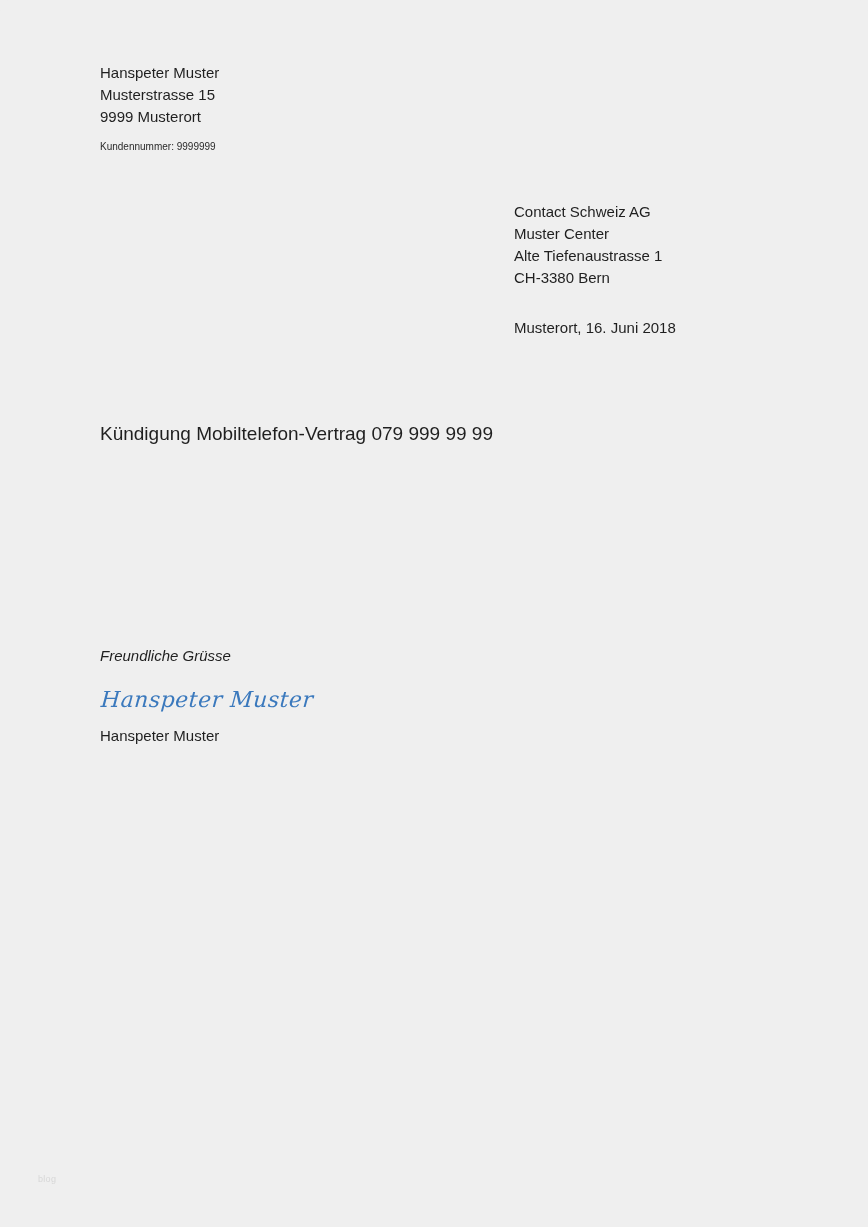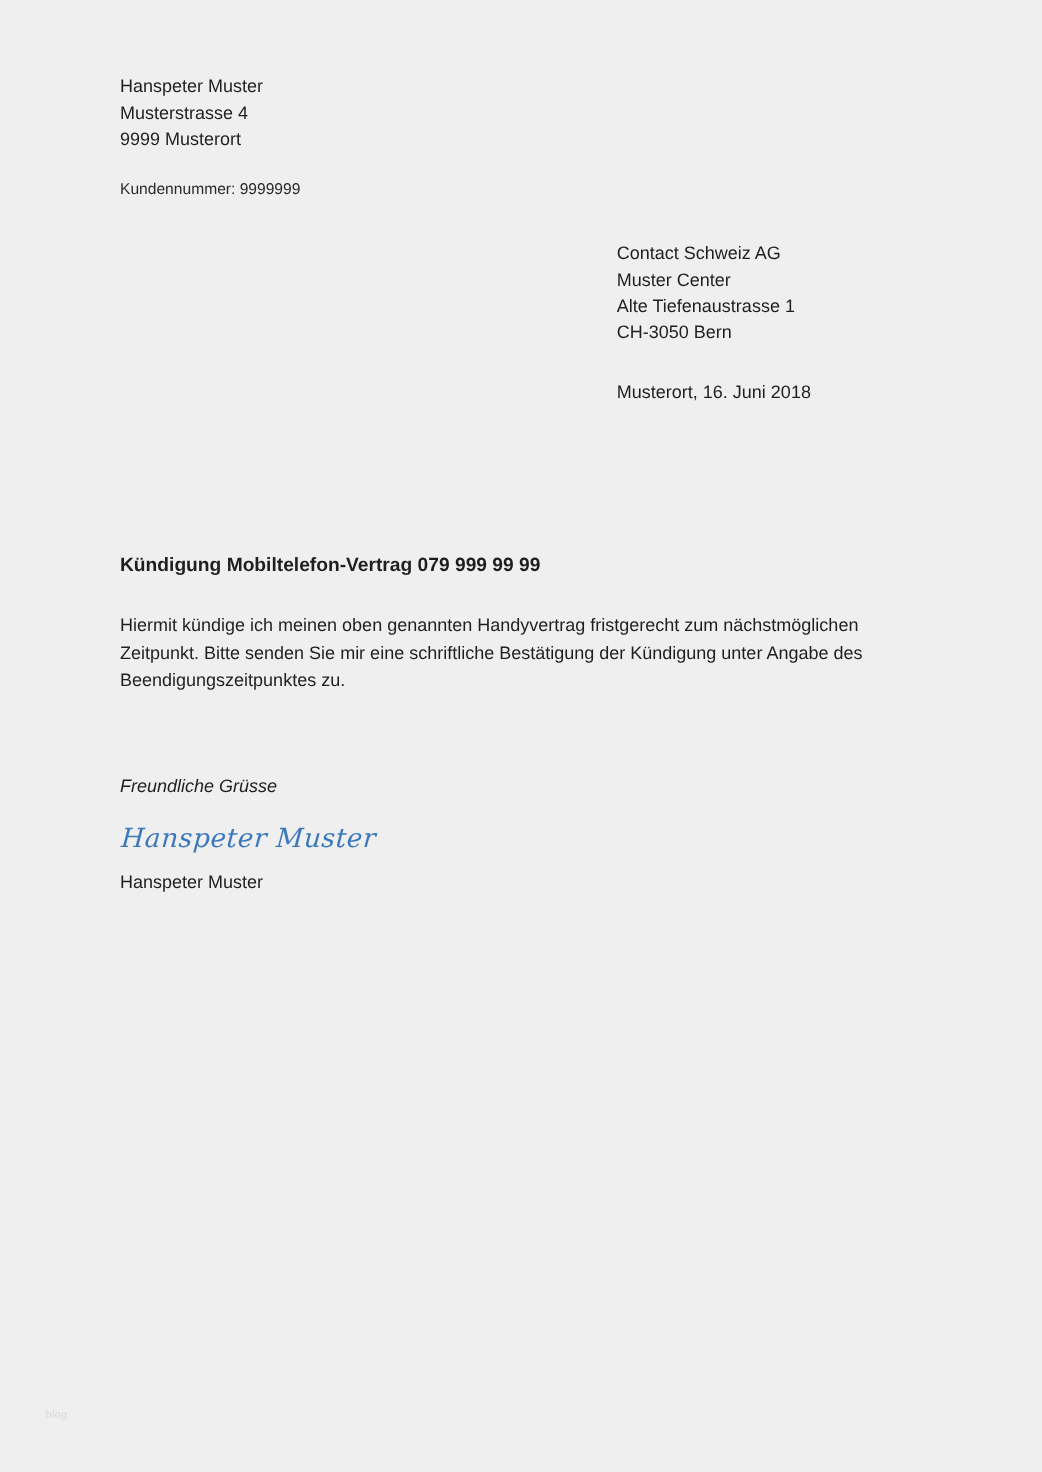"Musterstrasse 4" span.line { text: 4 -> 15 }
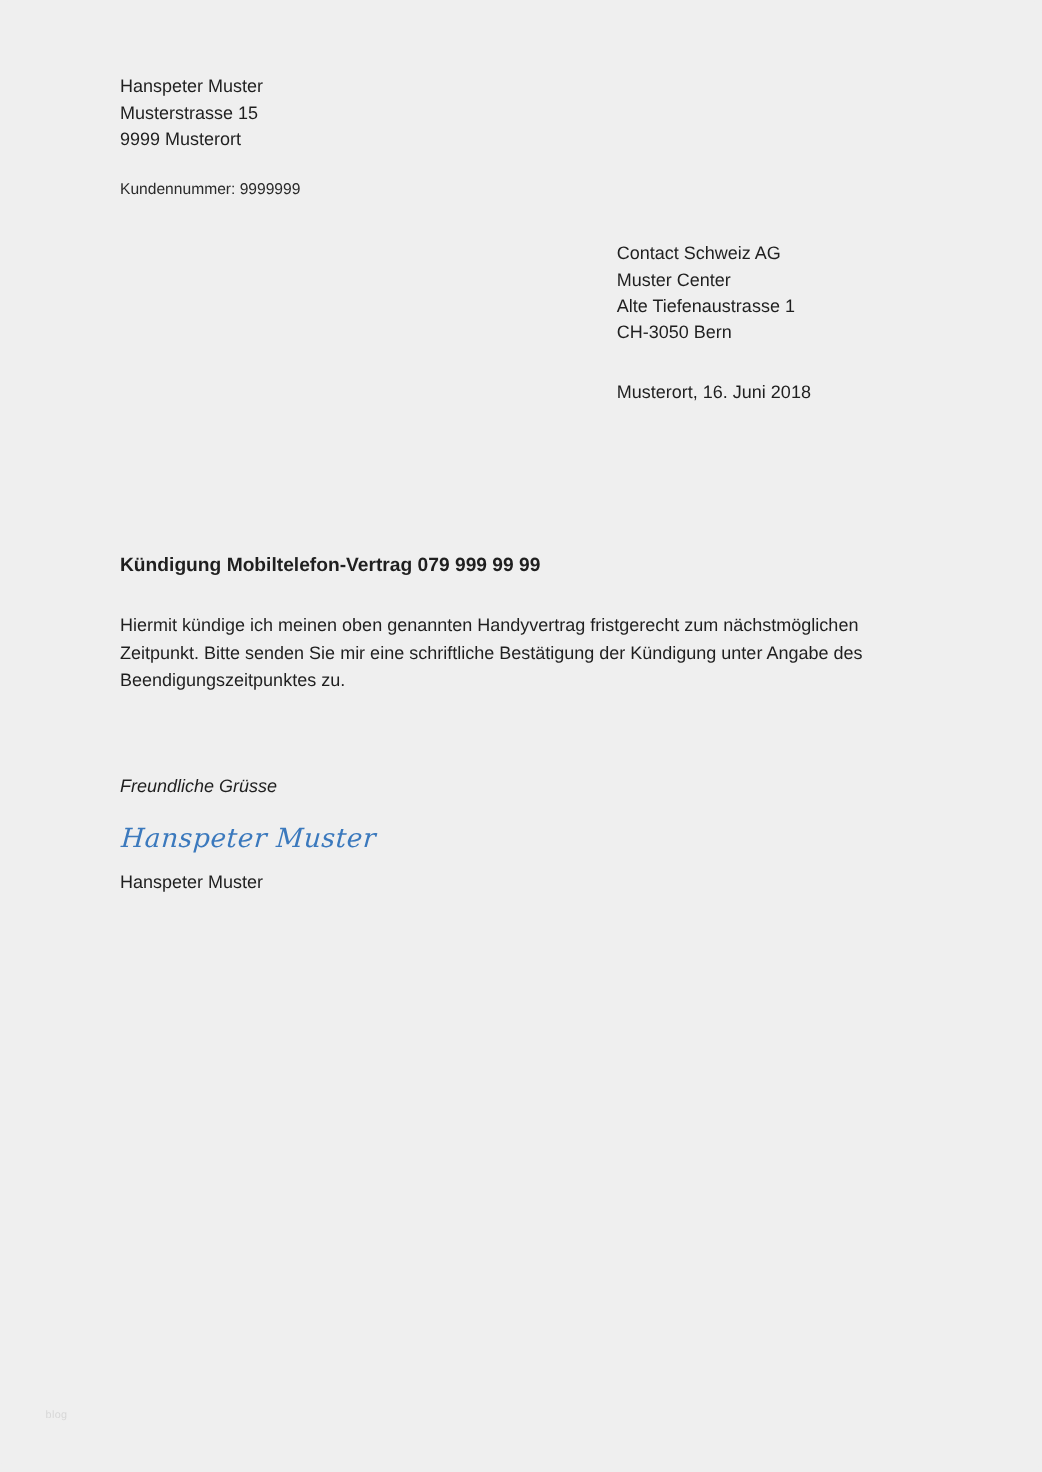"Kundennummer: 9999999" .customer-number { font-size: 13px -> 10px; margin-top: 11px -> none }
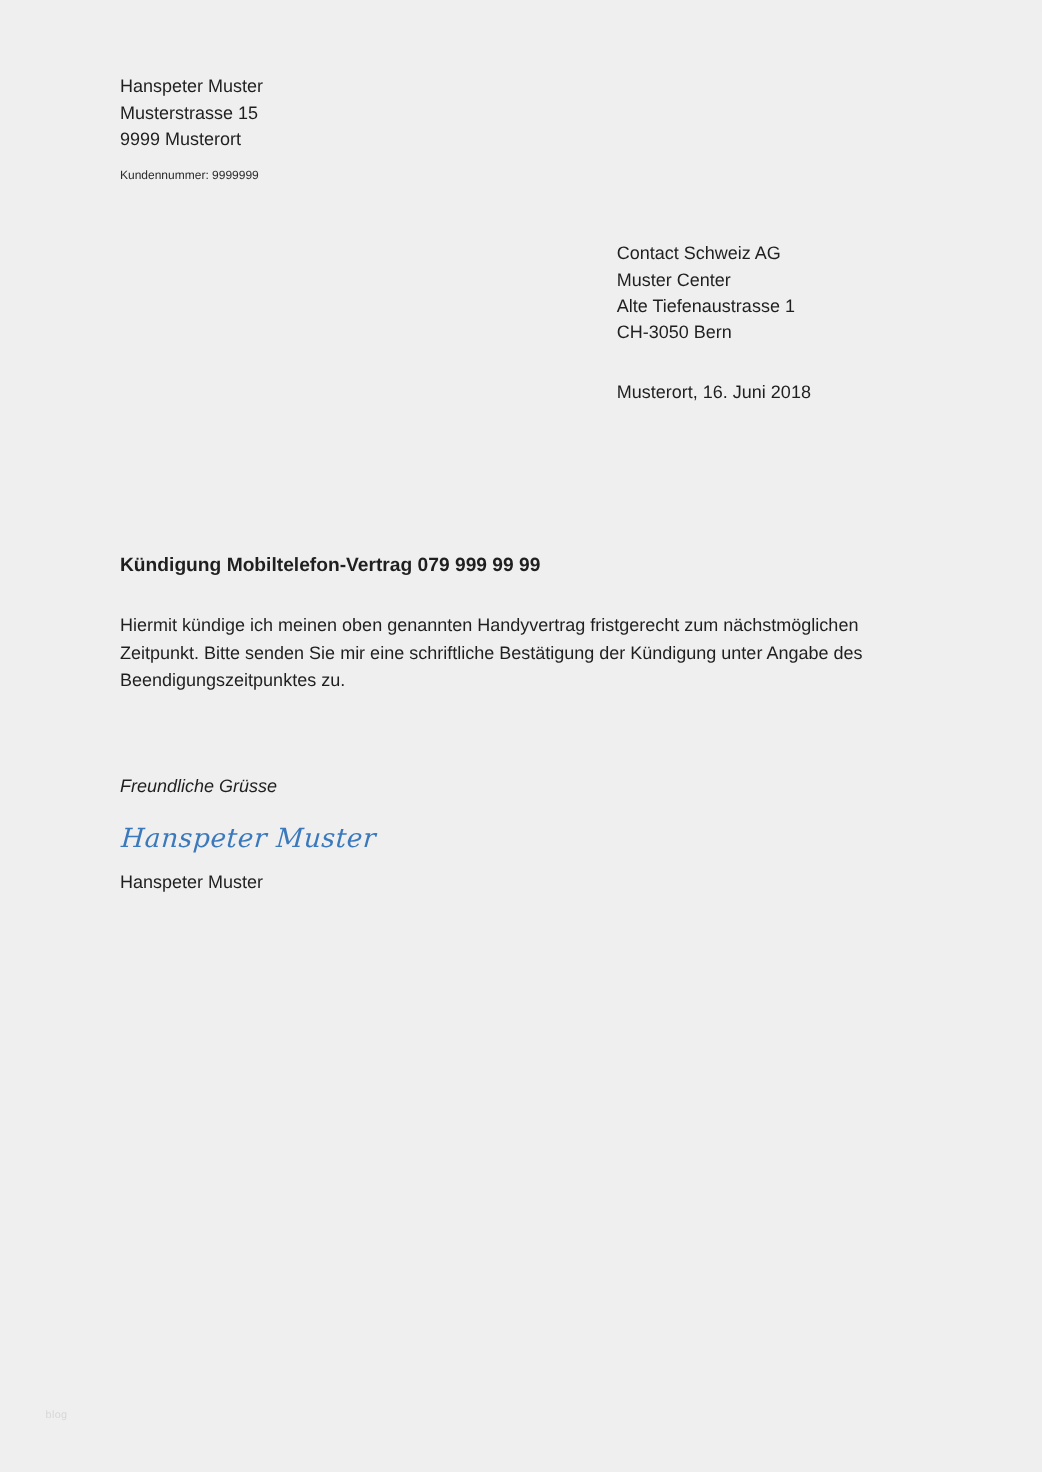"CH-3050 Bern" span.line { text: CH-3050 -> CH-3380 }
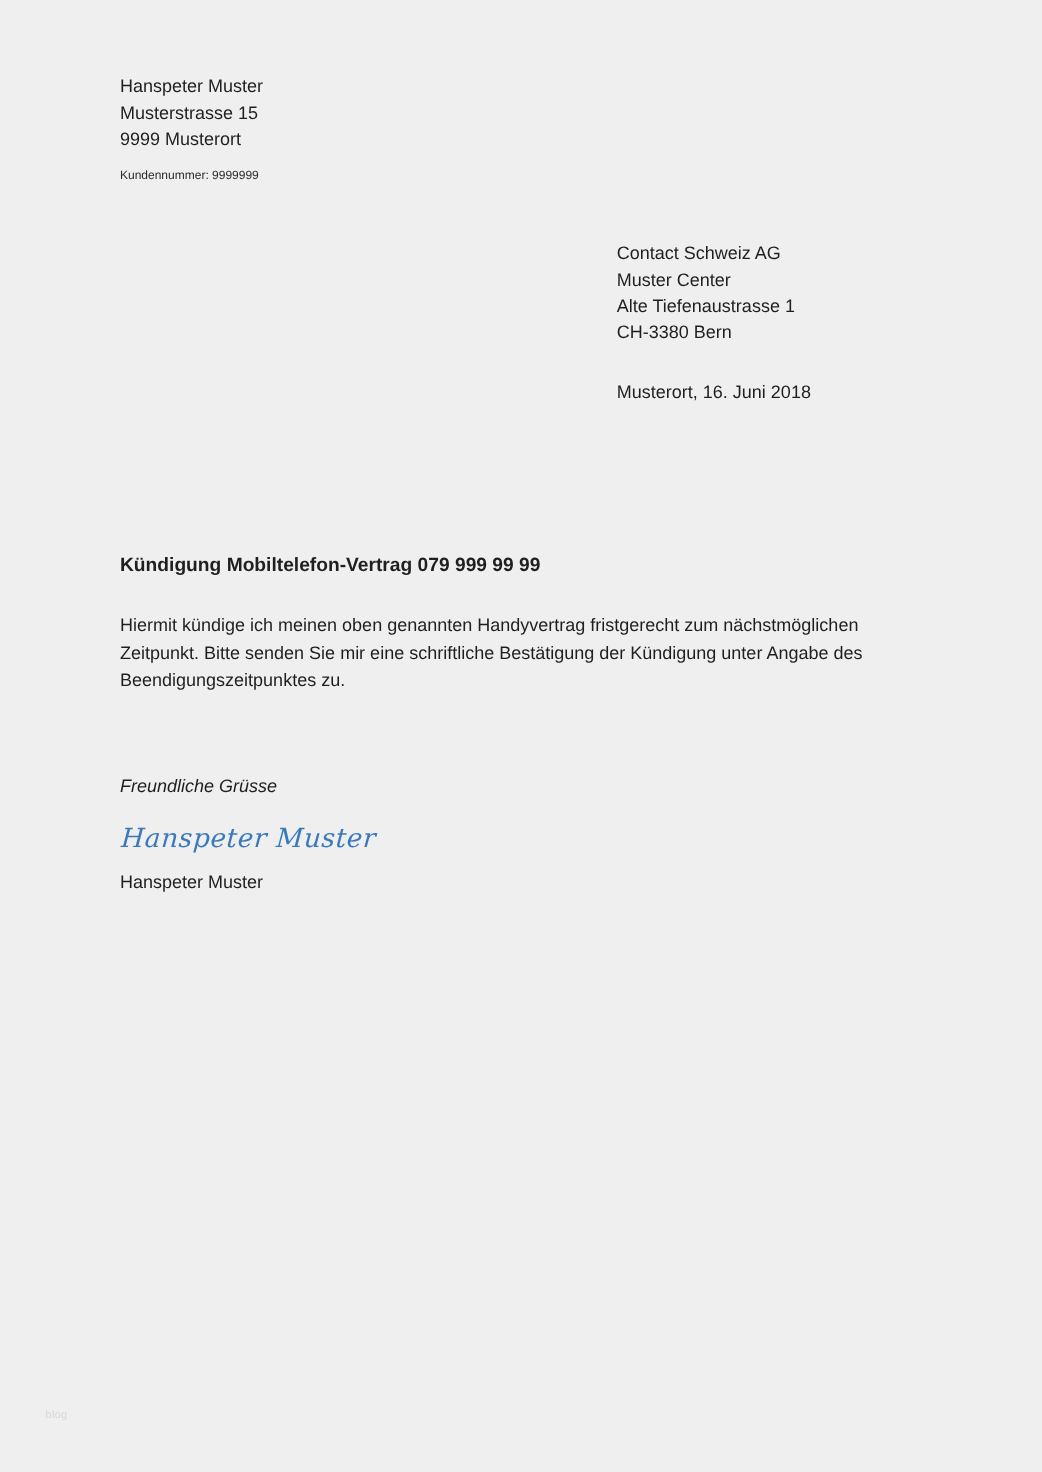"Kündigung Mobiltelefon-Vertrag 079 999" .subject-line { font-size: 16px -> 19px; font-weight: bold -> normal; margin-top: 38px -> none }
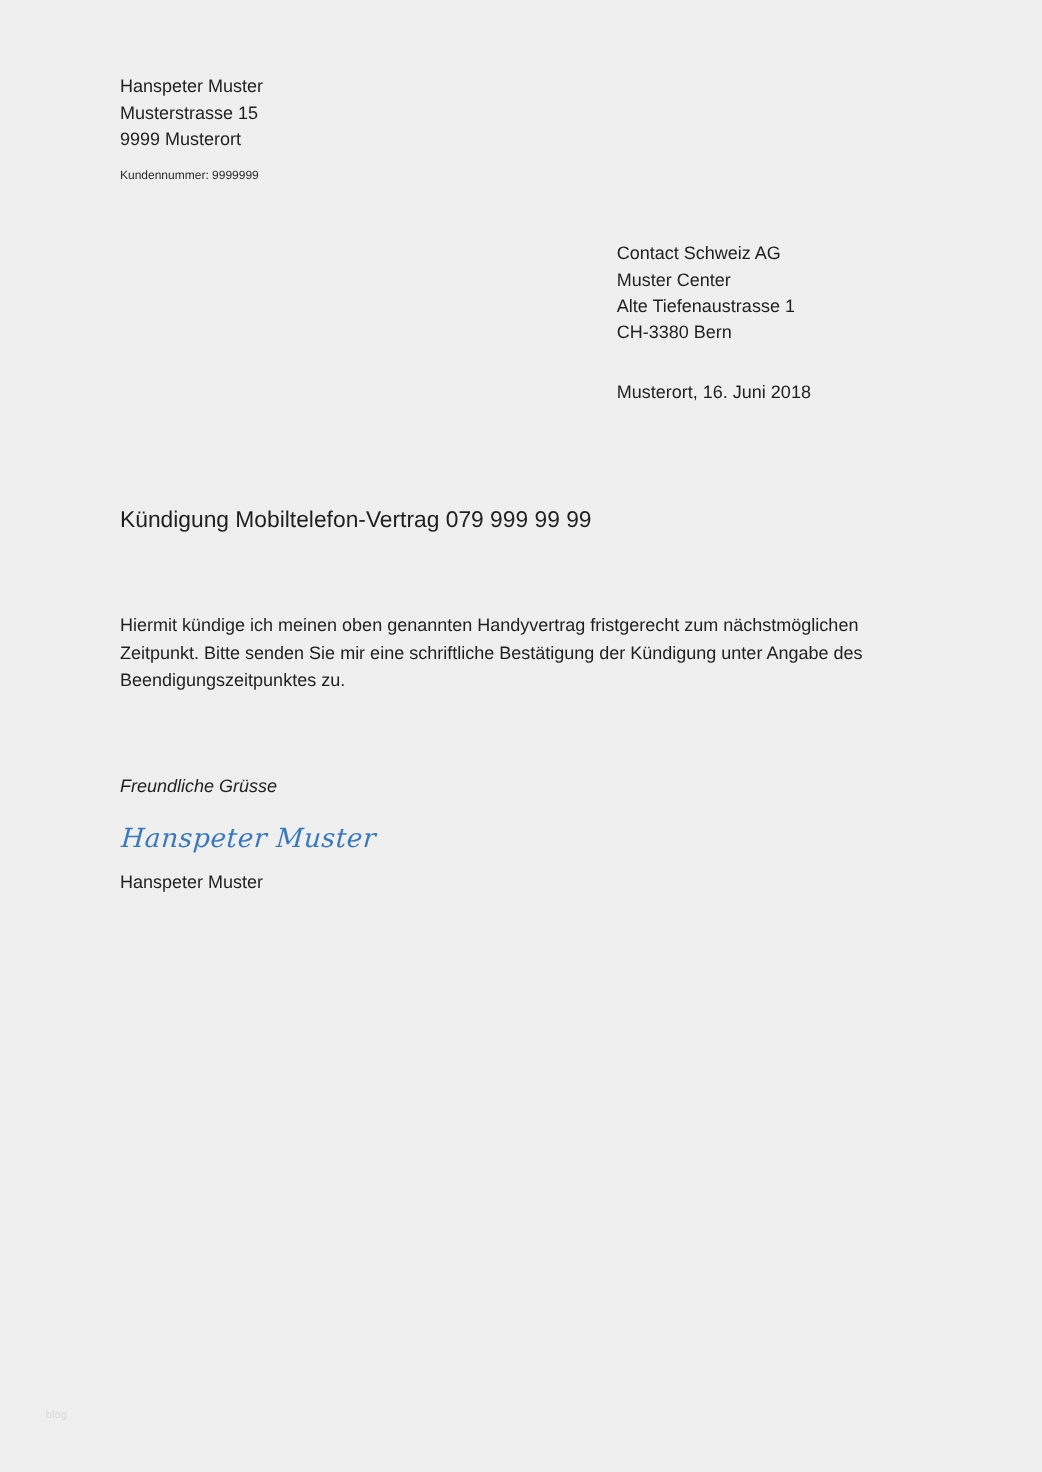"Hiermit kündige ich meinen oben" div.block { html: <div>Hiermit kündige ich meinen oben genannten Handyvertrag fristgerecht zum nächstmöglichen Zeitpunkt. Bitte senden Sie mir eine schriftliche Bestätigung der Kündigung unter Angabe des Beendigungszeitpunktes zu.</div> -> none }
